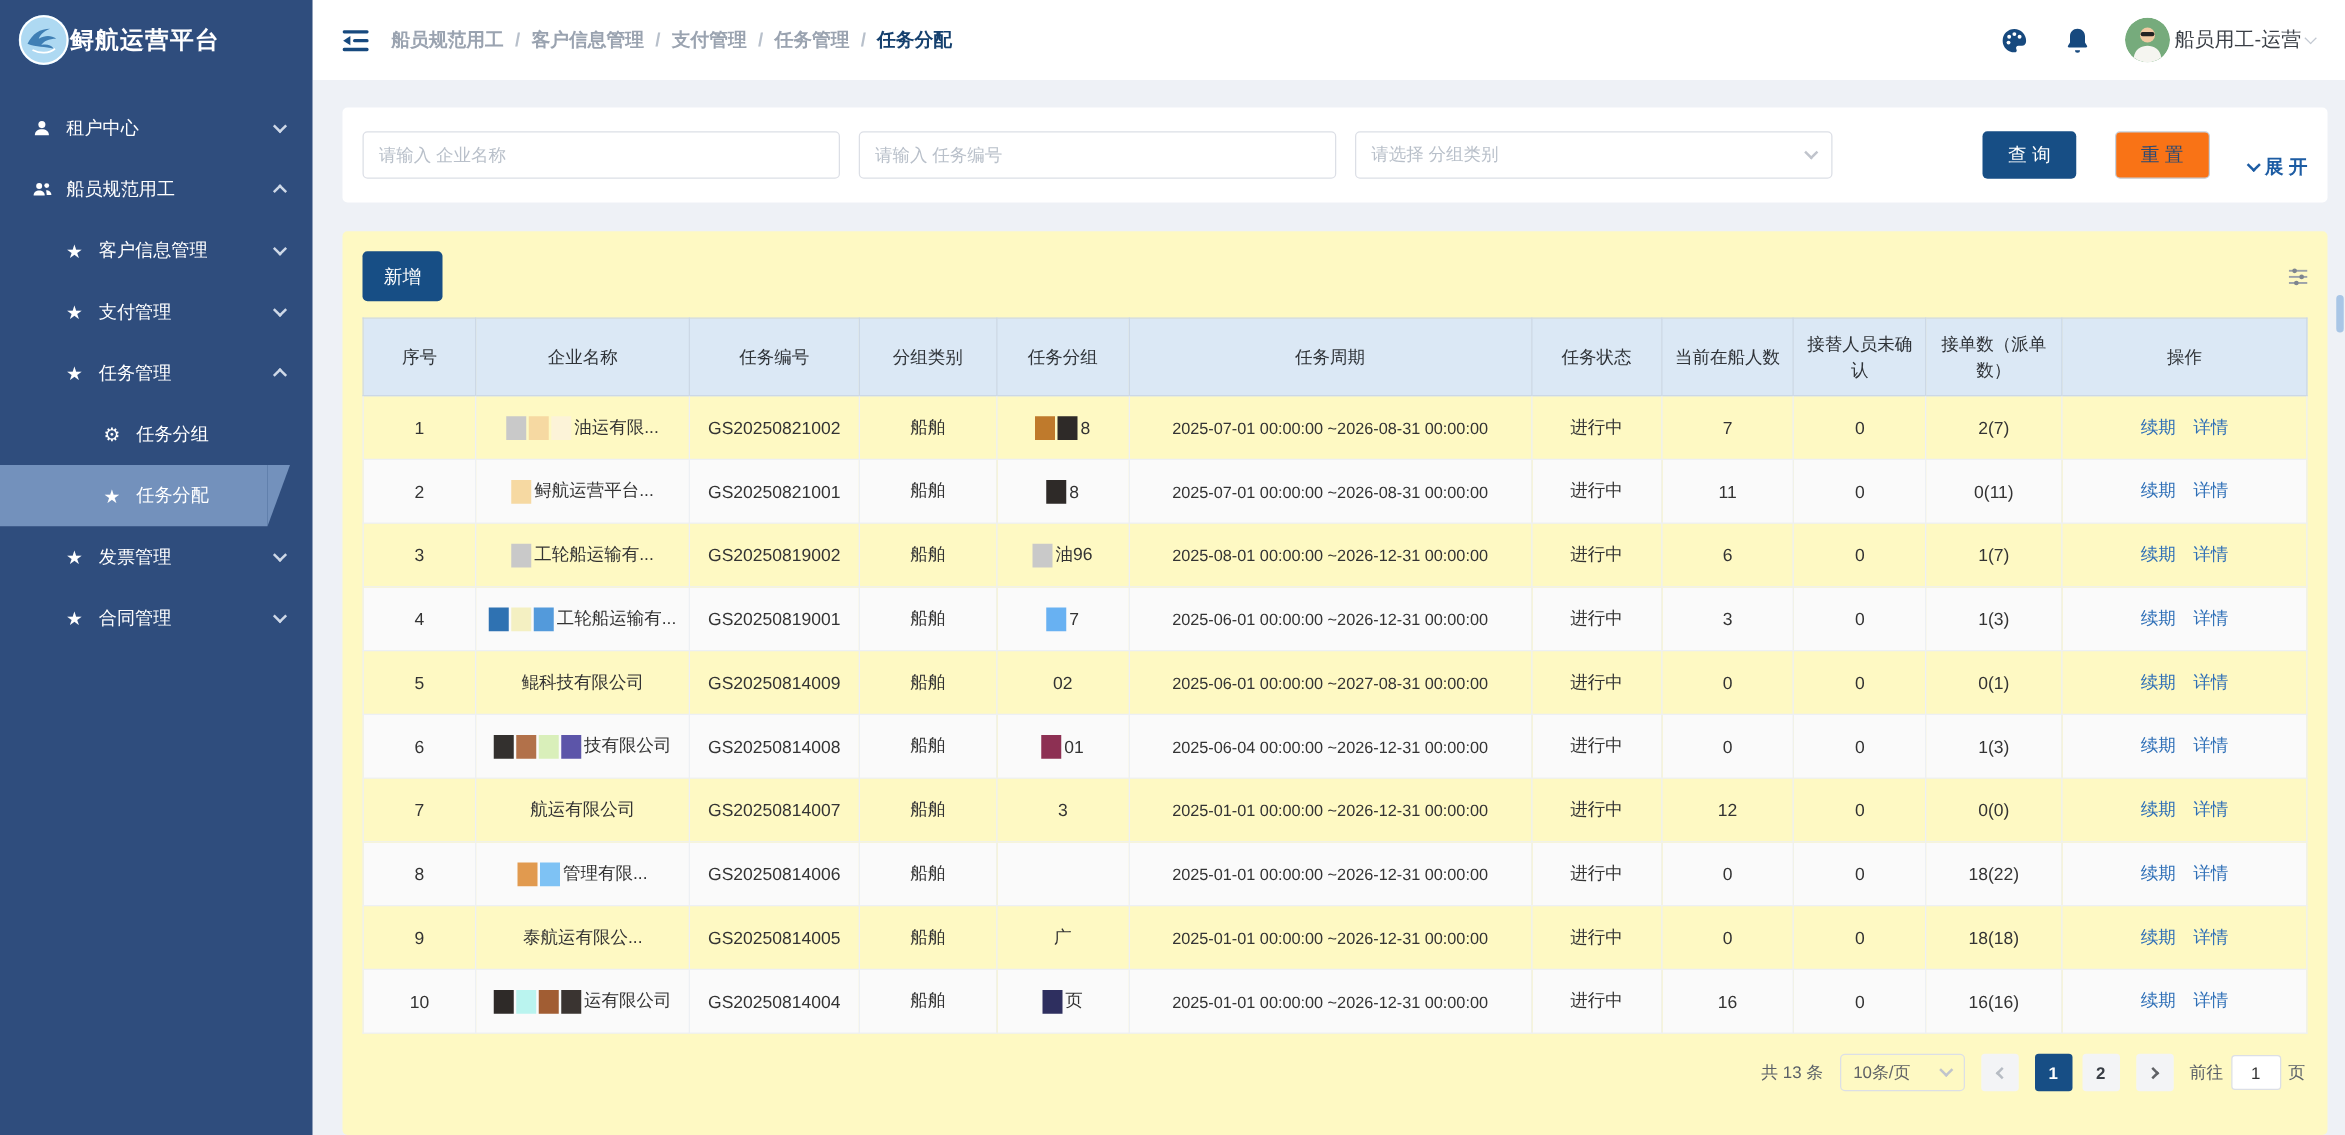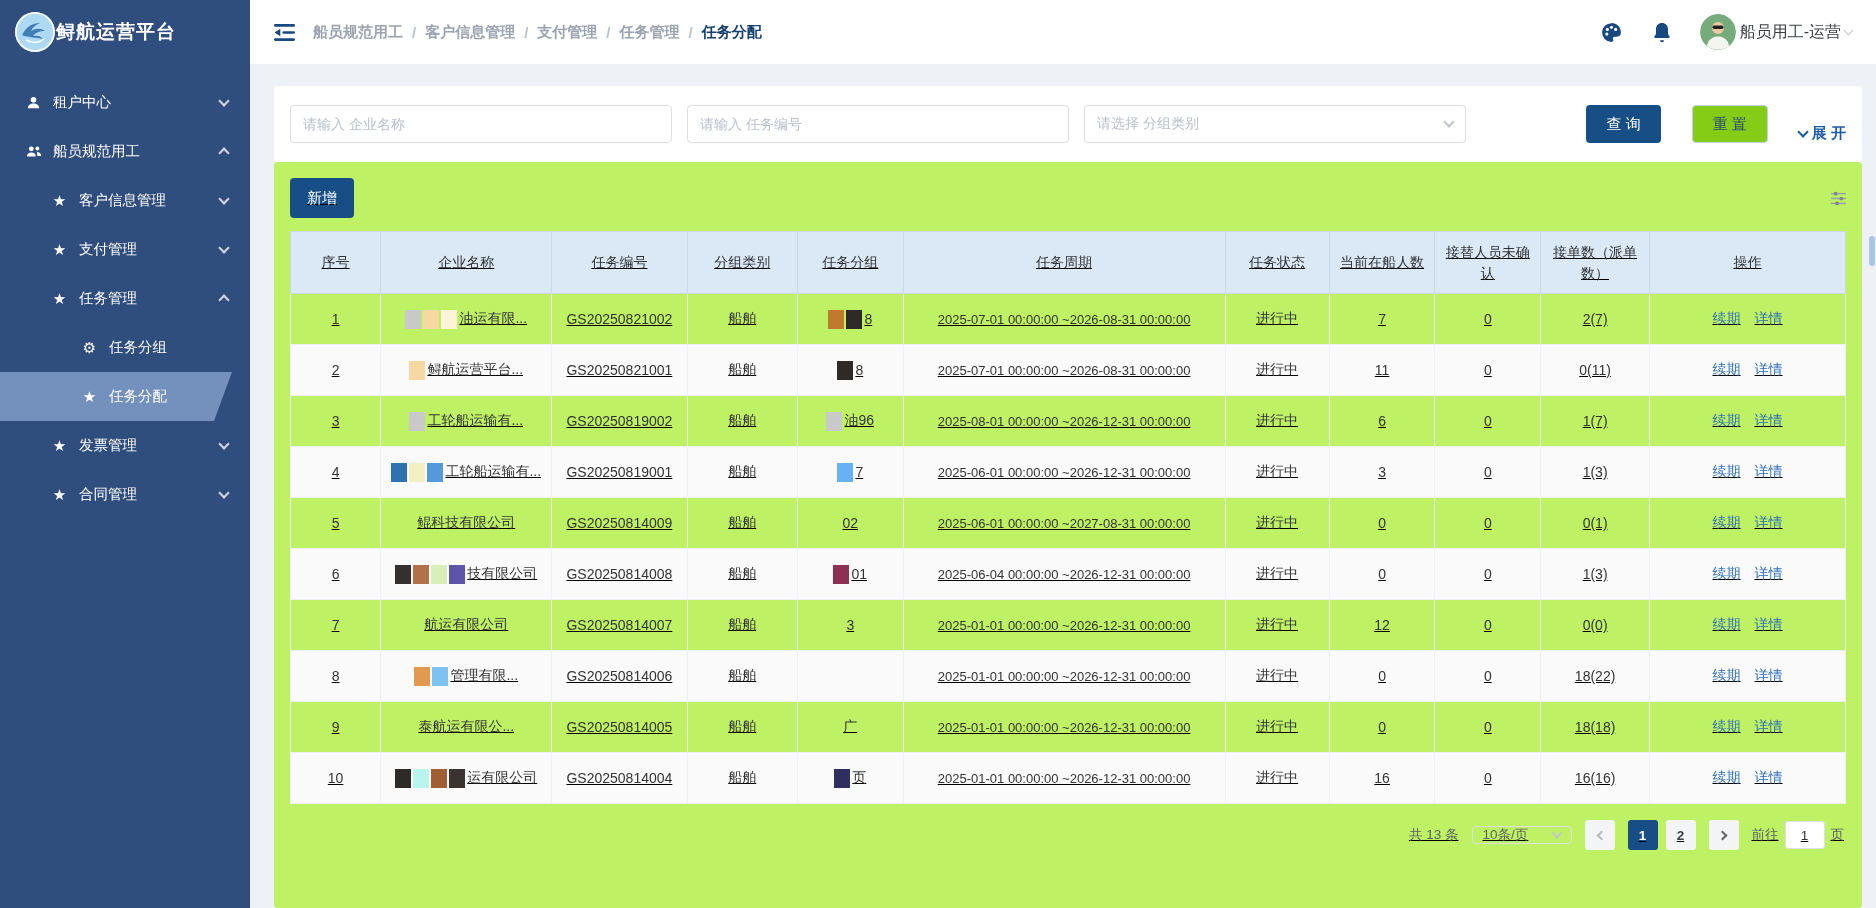"重 置" .btn.ghost { background: #84cc16 -> #f97316 }
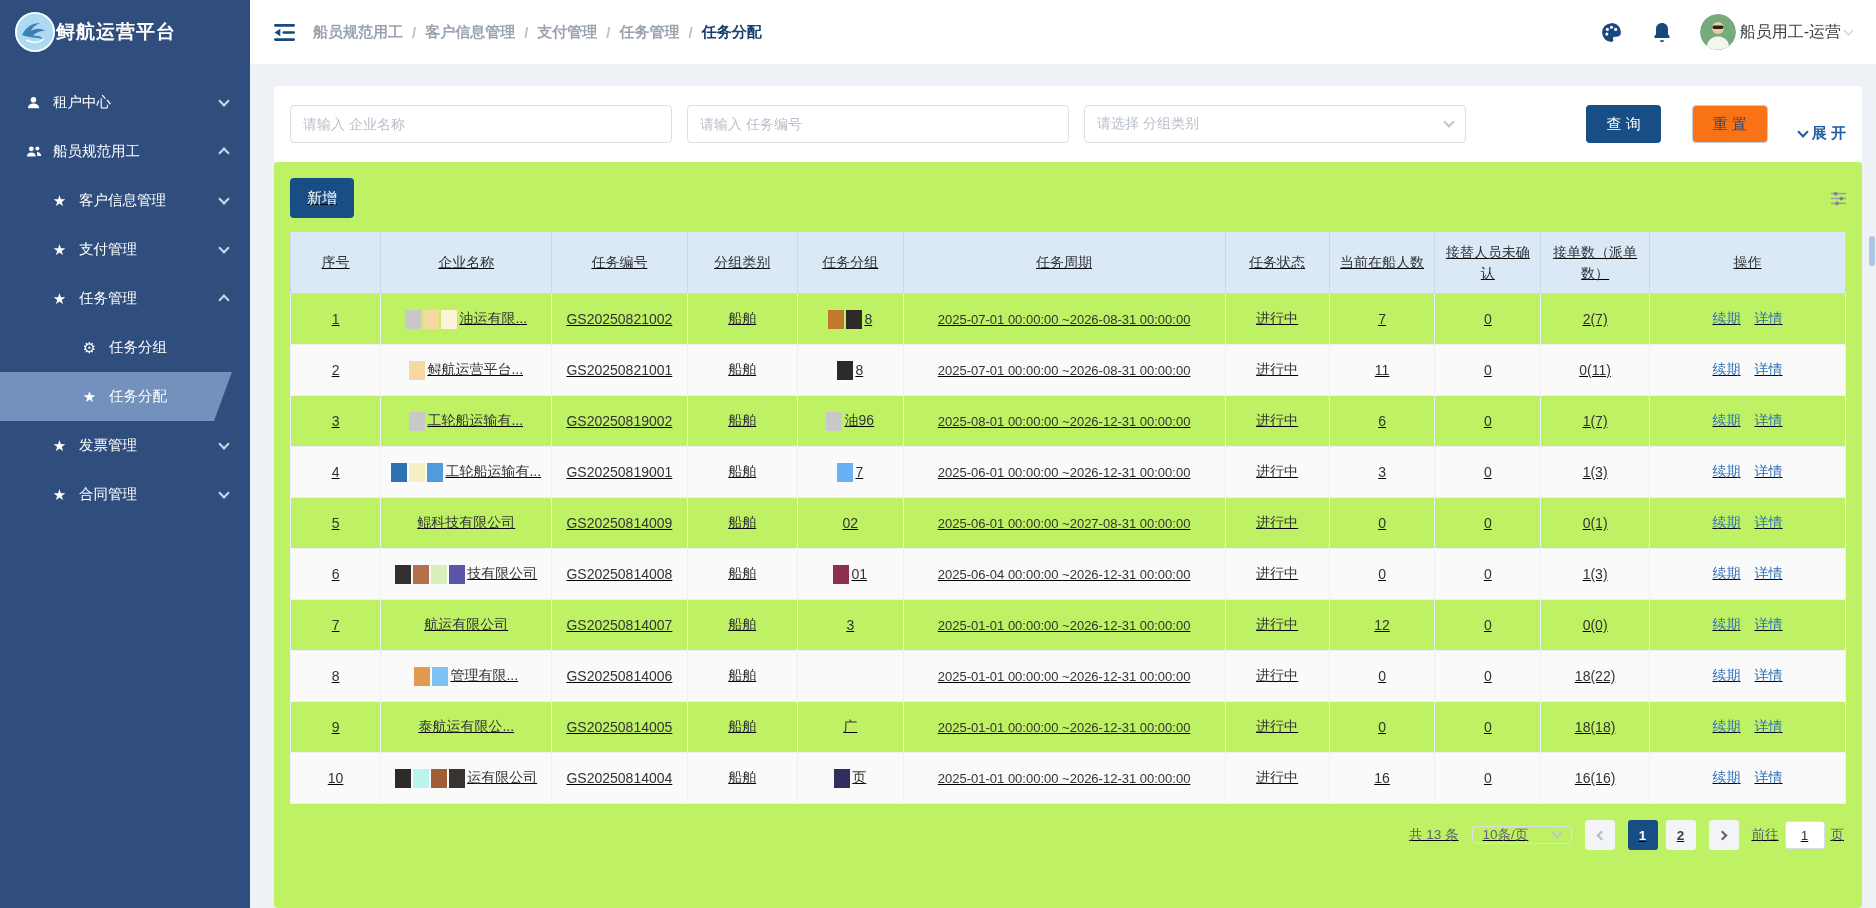"新增" .table-card { background: #bef264 -> #fef9c3; margin-top: 0 -> 23px; text-decoration: underline -> none }
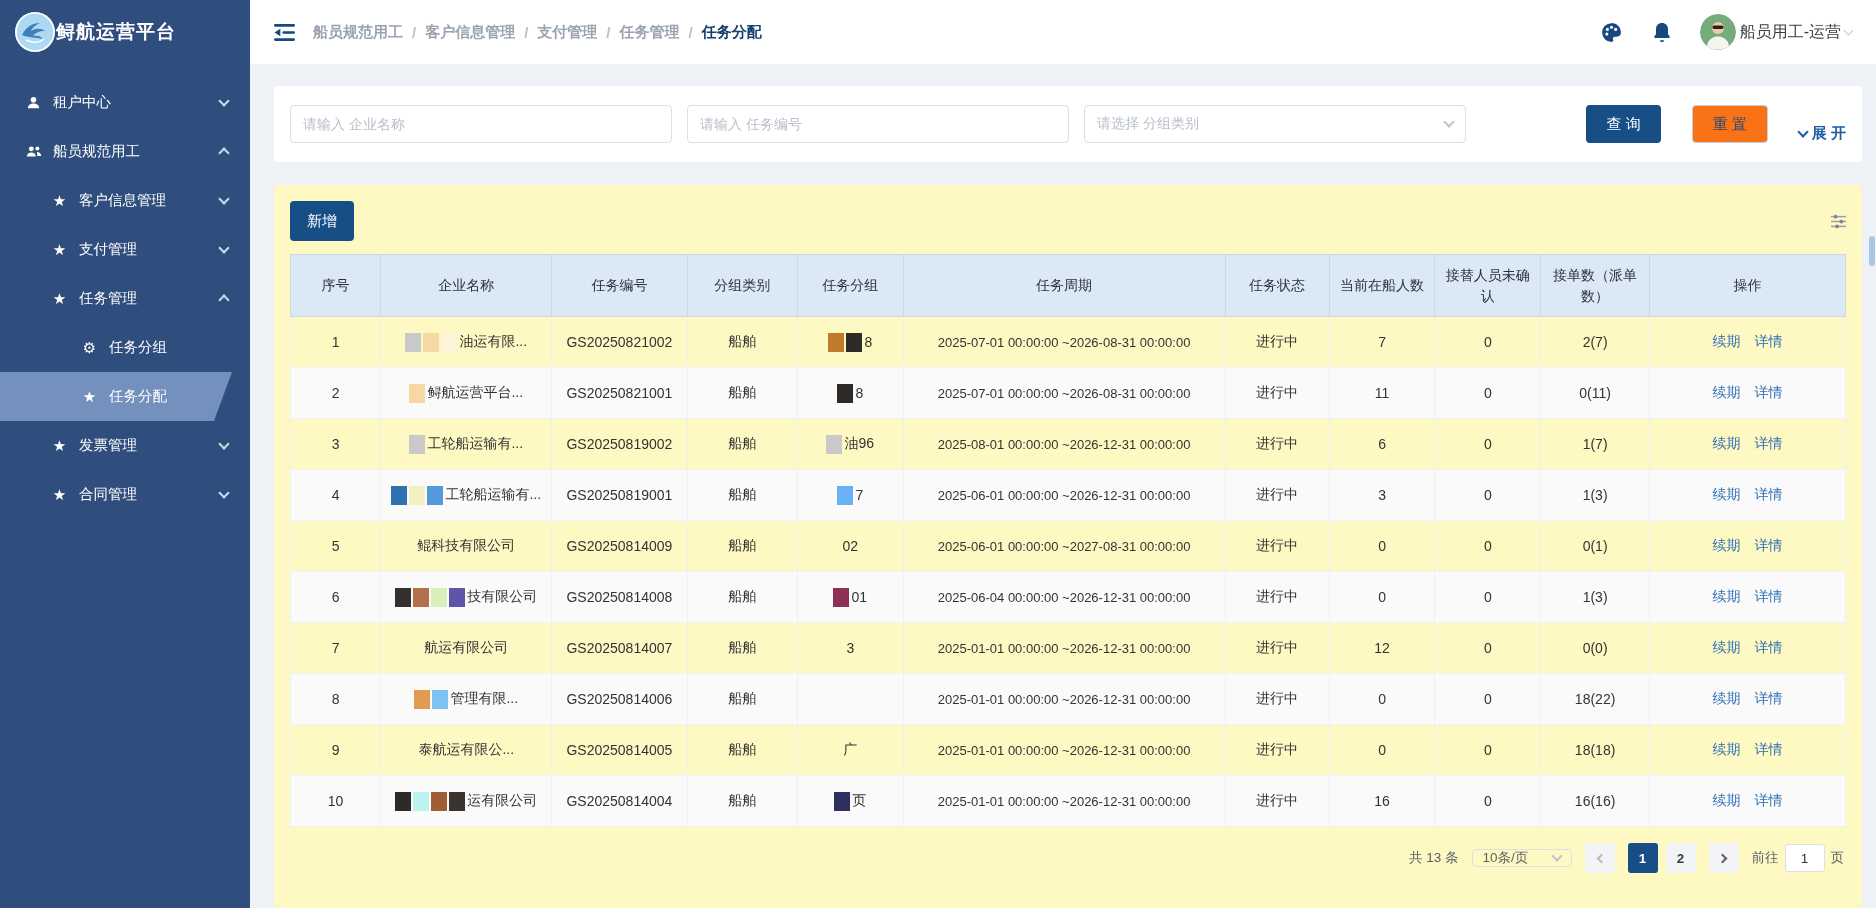"10条/页" .psize { height: 18px -> 30px }
